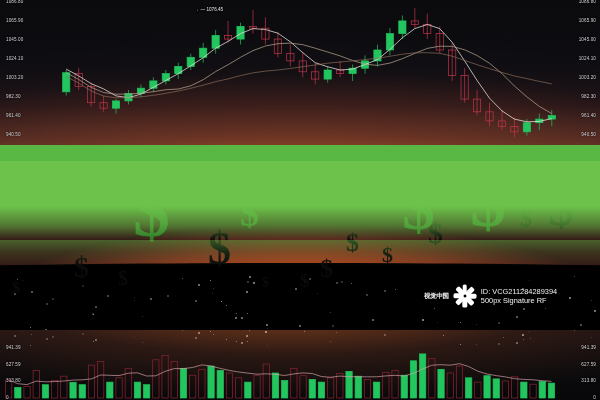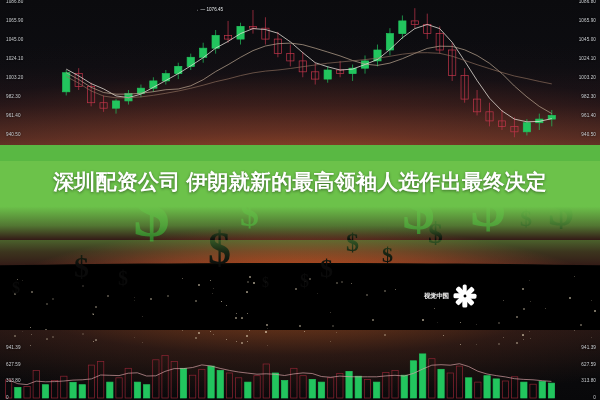"深圳配资公司 伊朗就新的最高领袖人选作出最终决定" div.headline { html: <div>深圳配资公司 伊朗就新的最高领袖人选作出最终决定</div> -> none }
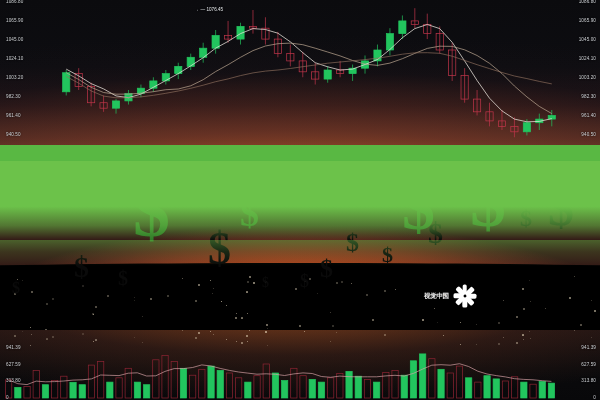"ID: VCG211284289394" span.wm-txt { html: none -> <span> <span>ID: VCG211284289394</span><br> <span>500px Signature RF</span> </span> }
